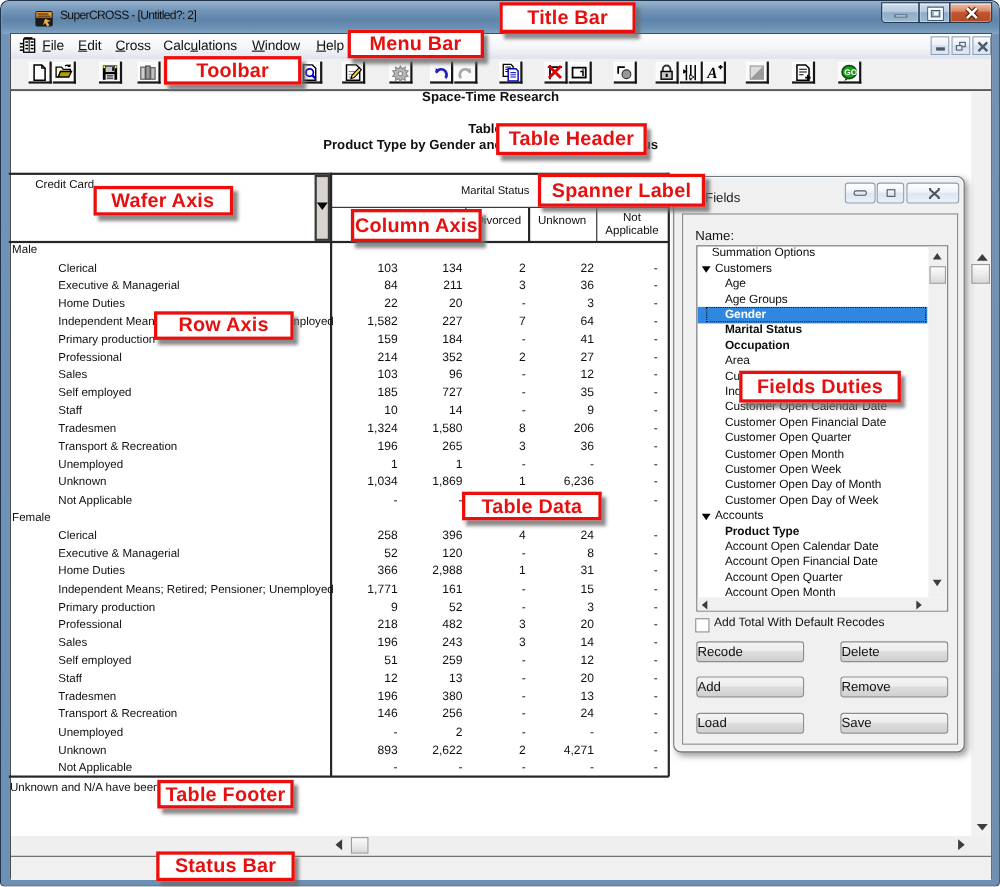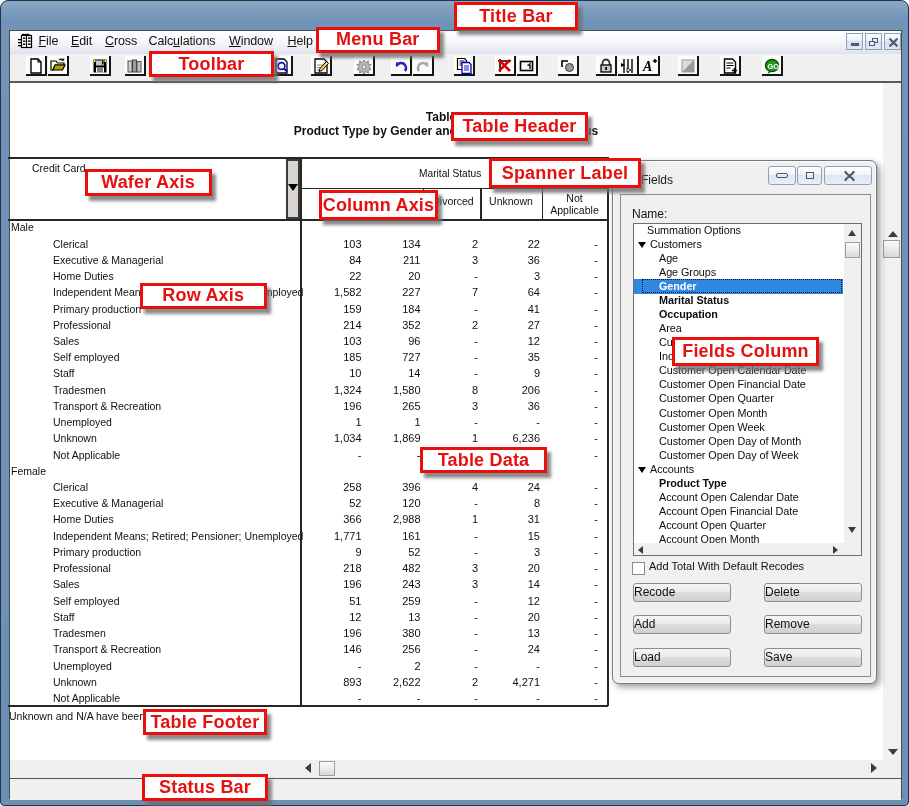"SuperCROSS - [Untitled?: 2]" div { html: none -> <div> <svg> <rect></rect> <rect></rect> <rect></rect> <rect></rect> <path></path> </svg> <div>SuperCROSS - [Untitled?: 2]</div> <div> <div></div> </div> <div> <div></div> <div></div> </div> <div> <svg> <path></path> <path></path> </svg> </div> </div> }
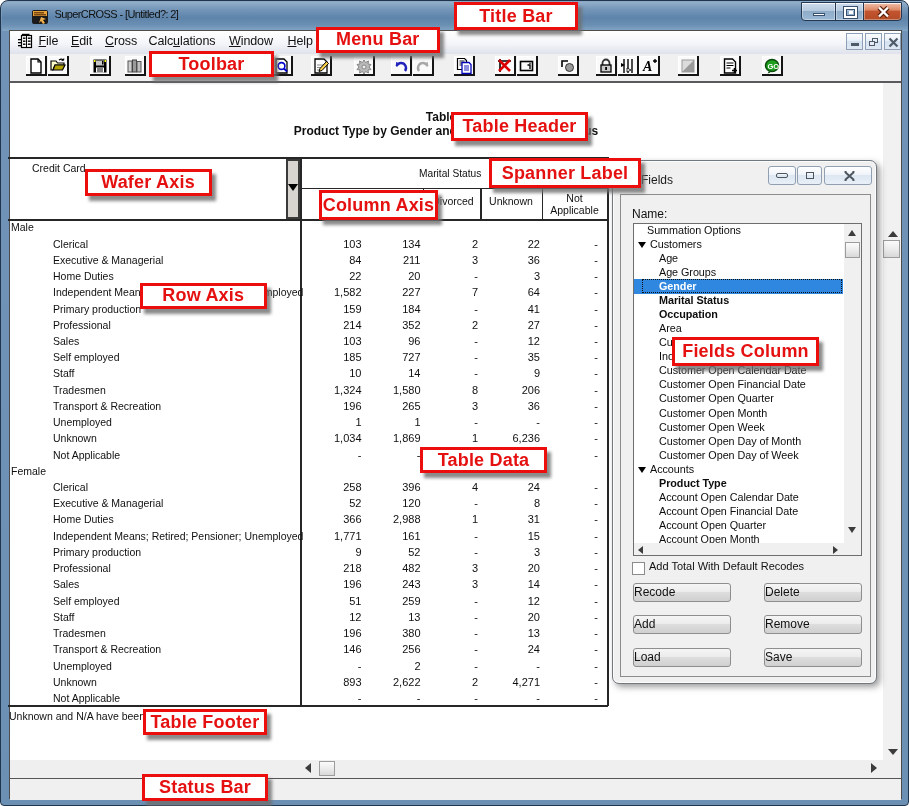"Space-Time Research" div.abs { html: none -> <div>Space-Time Research</div> }
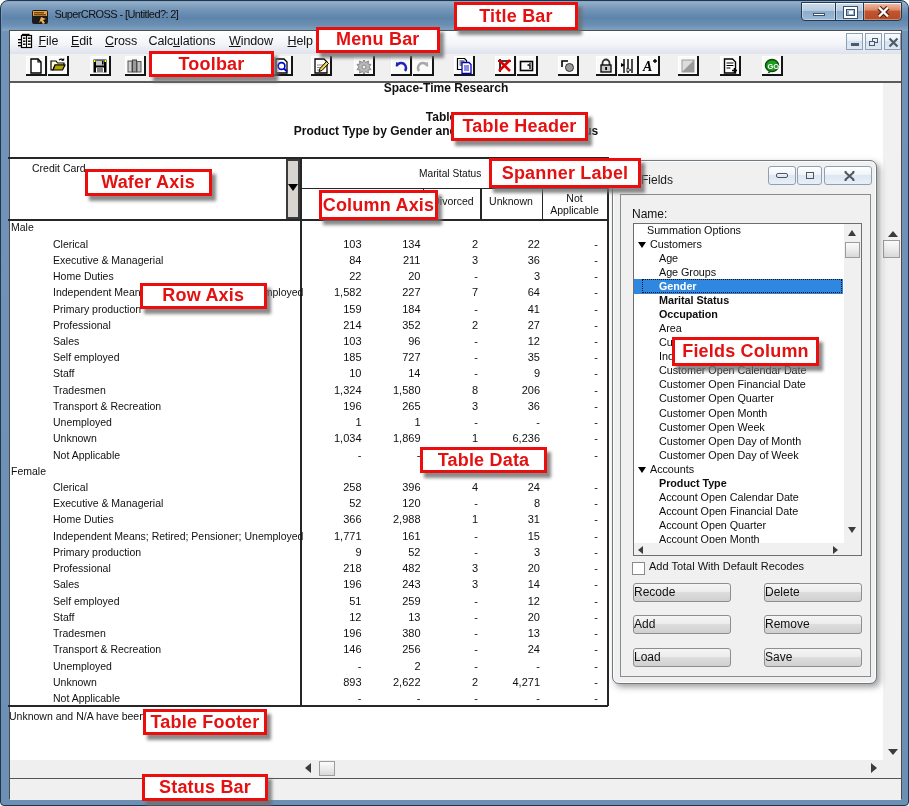"Fields Column" div.lab { text: Column -> Duties }
